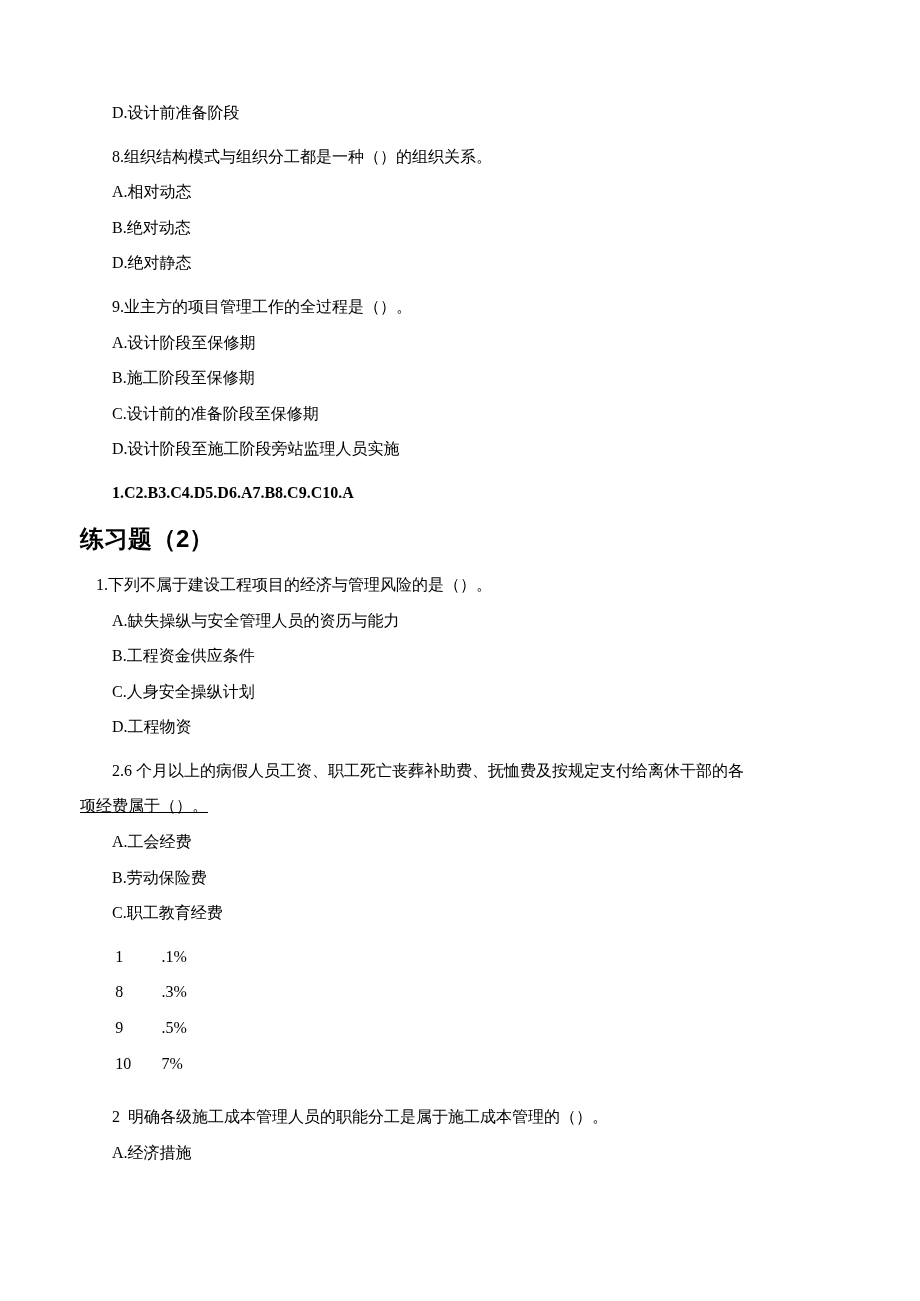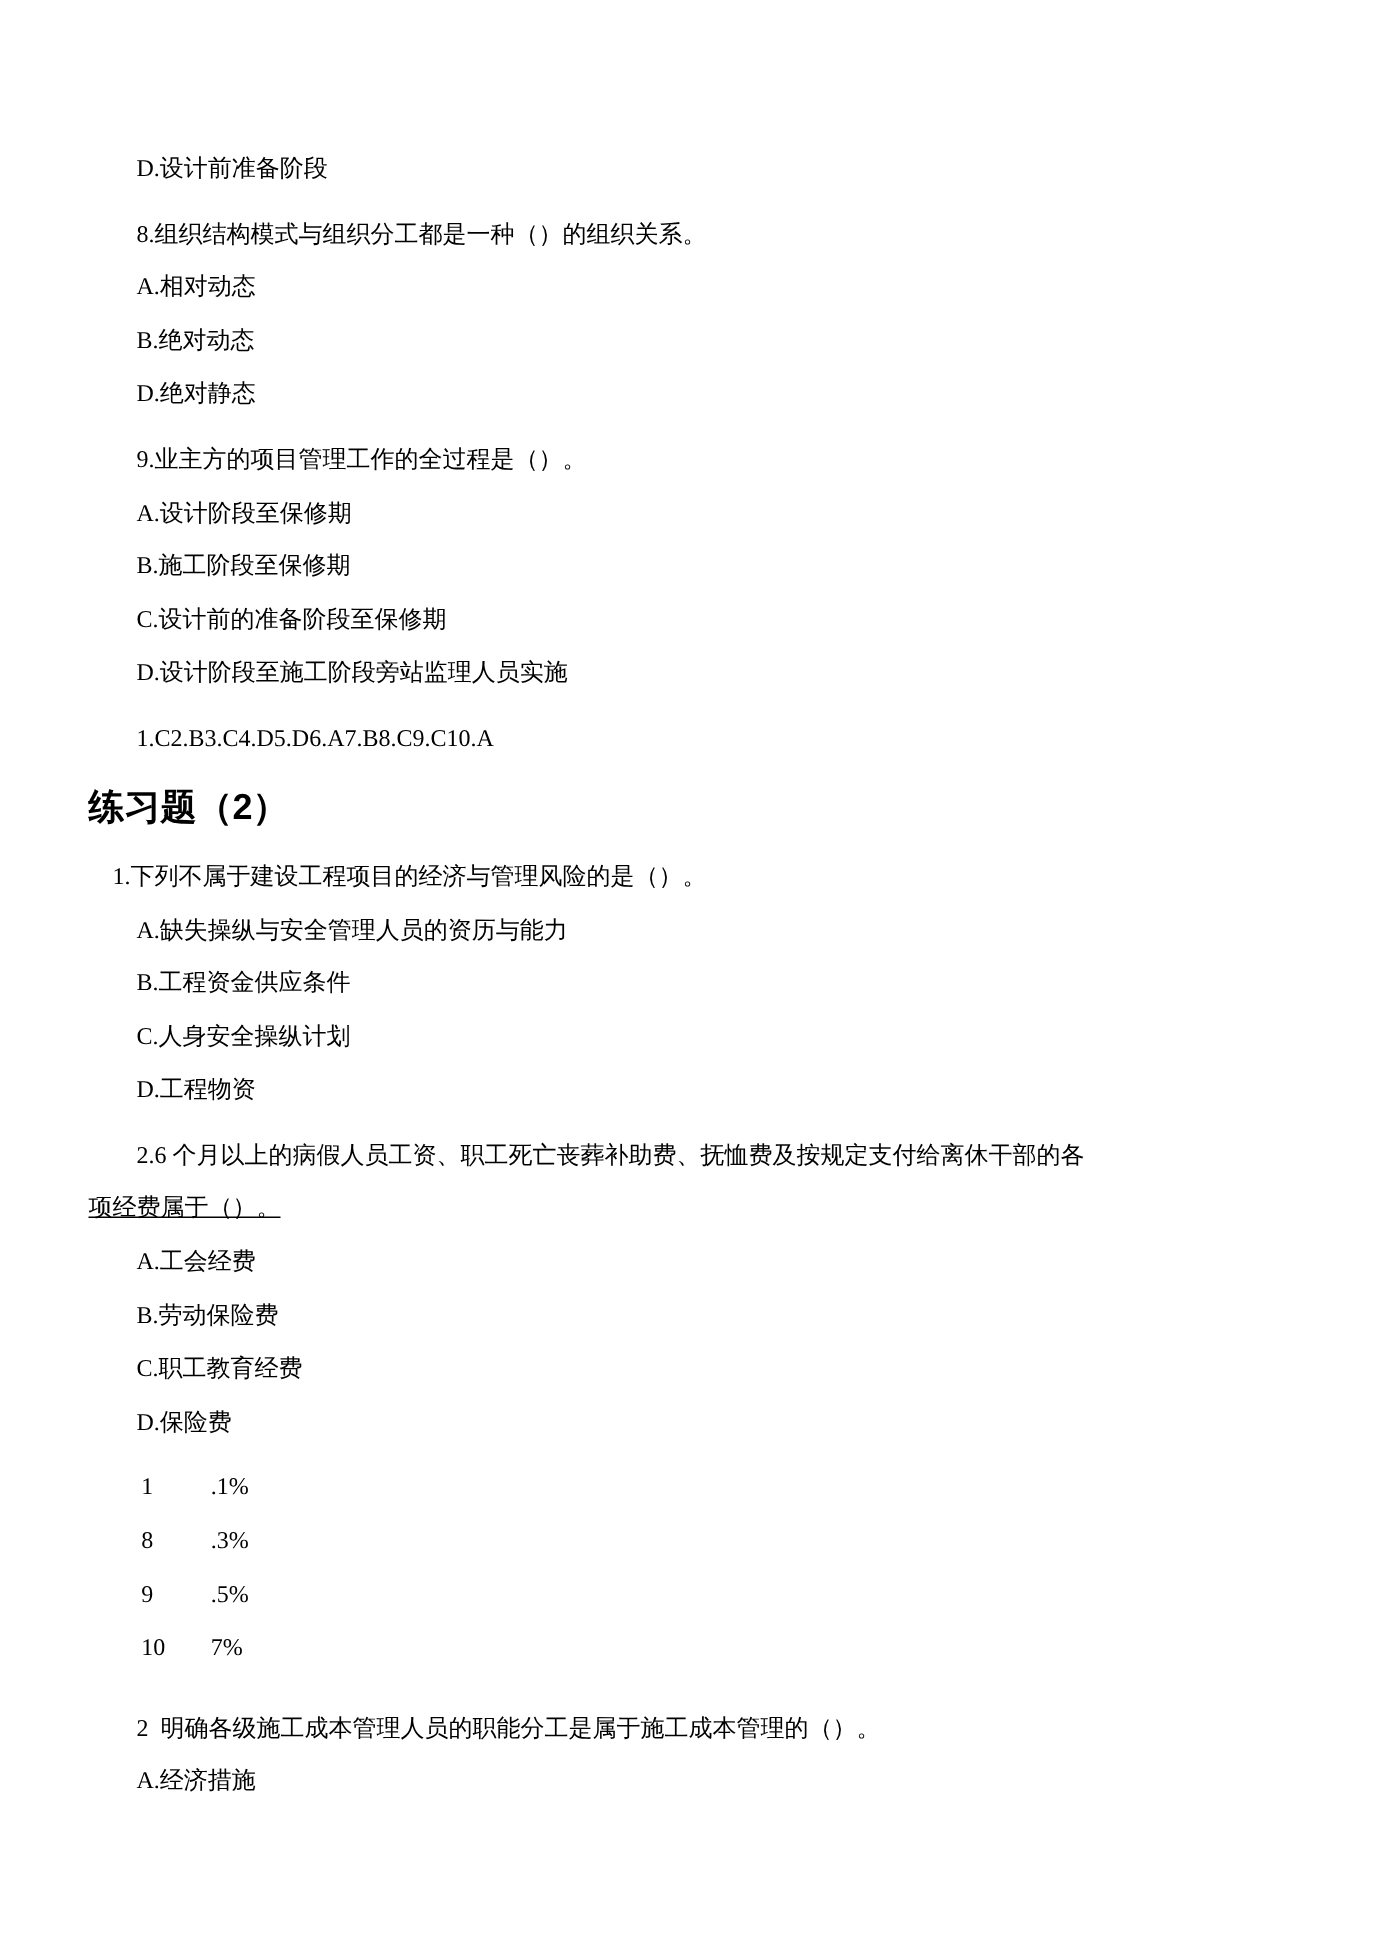"D.设计前准备阶段" .content { padding: 0 130px 0 59px -> 0 130px 0 80px }
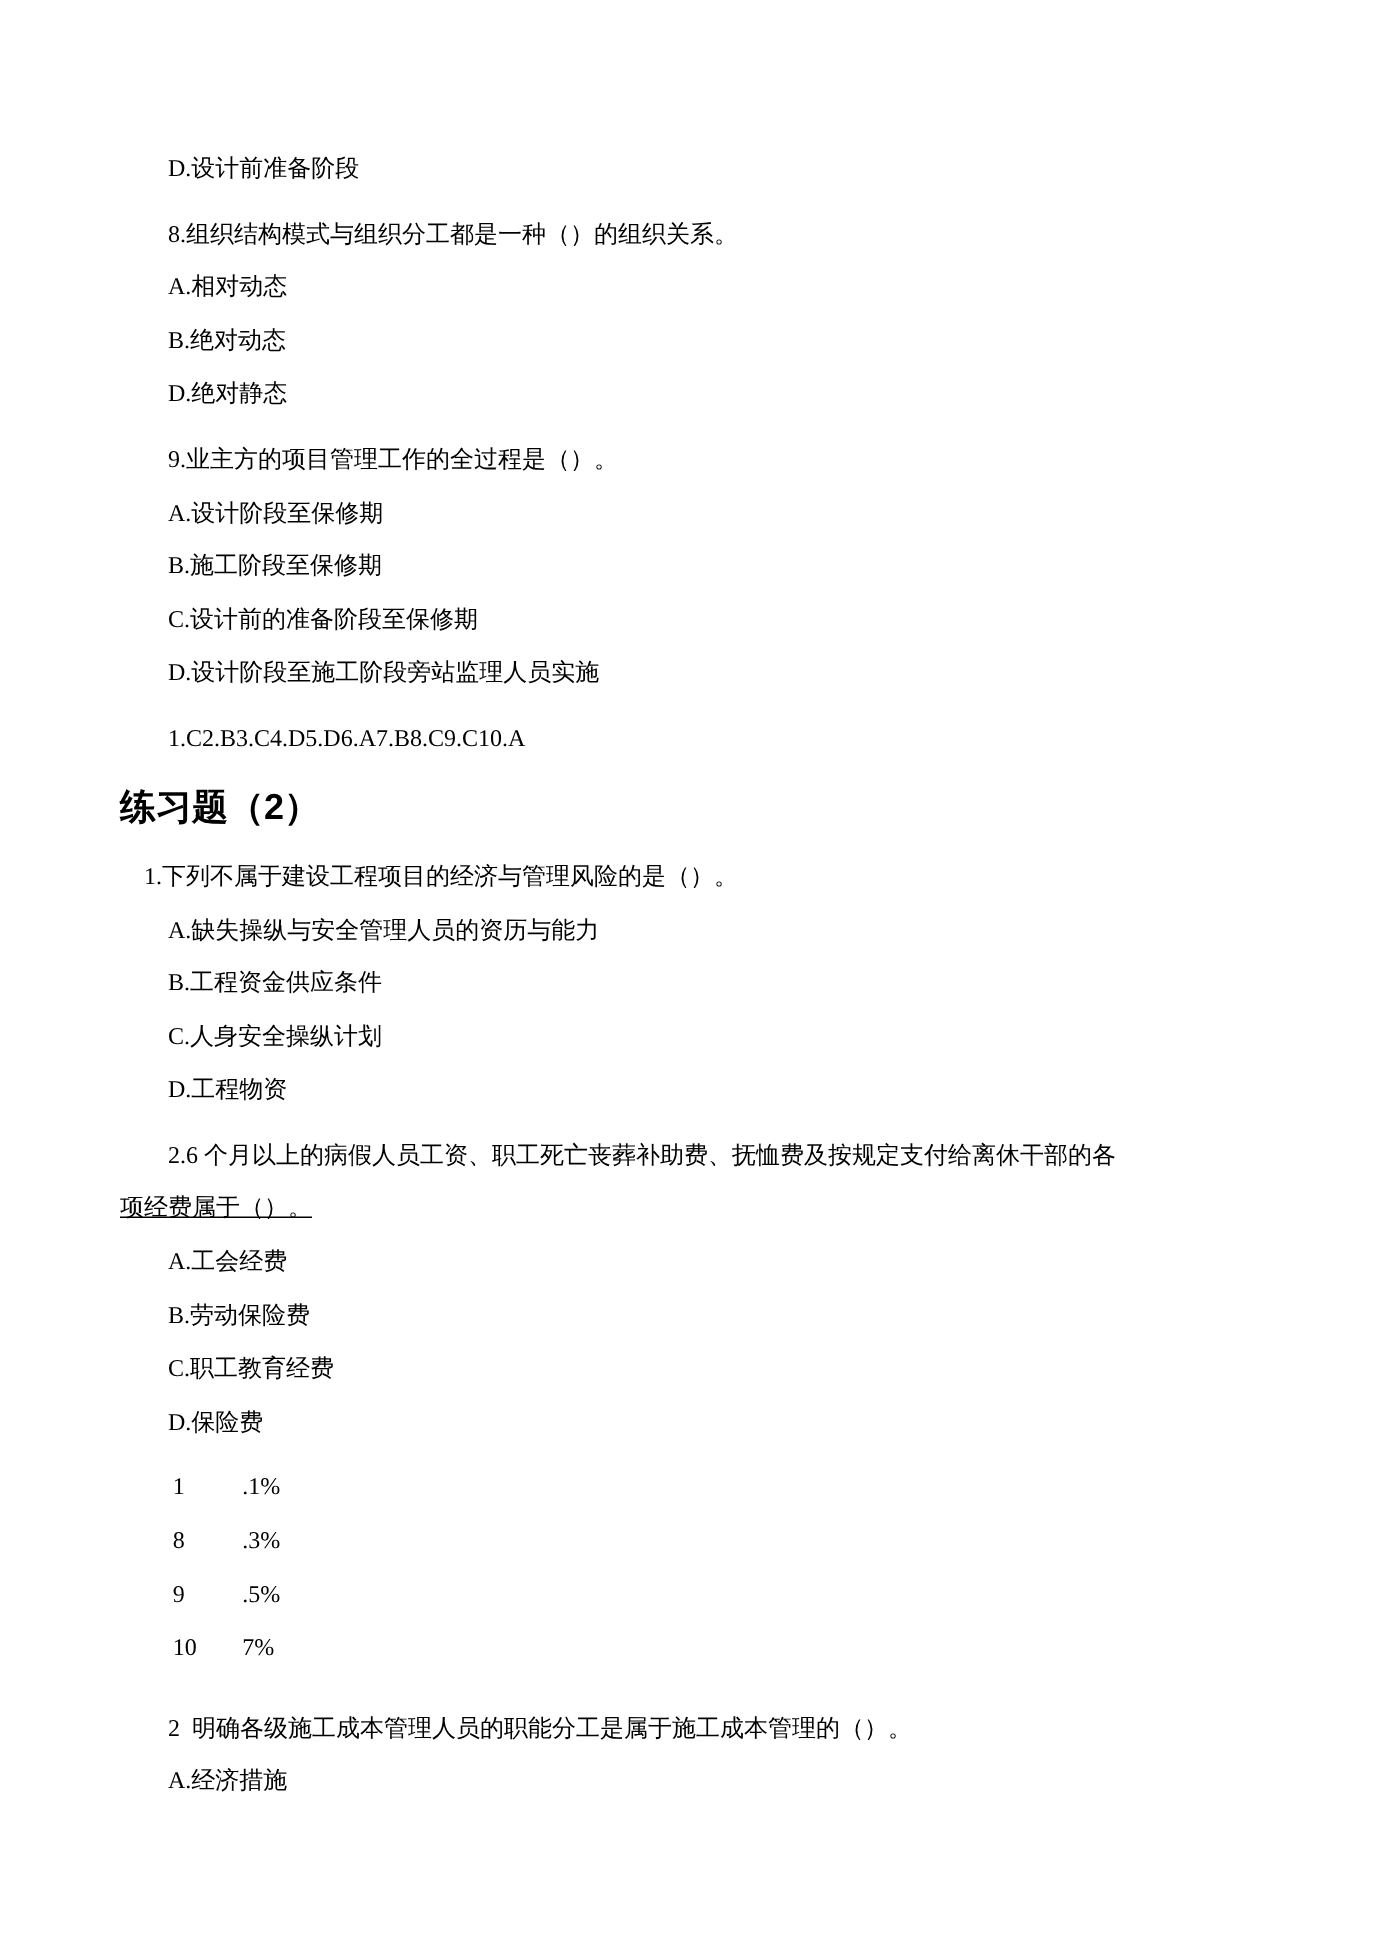"1.C2.B3.C4.D5.D6.A7.B8.C9.C10.A" .answers { font-weight: none -> bold }
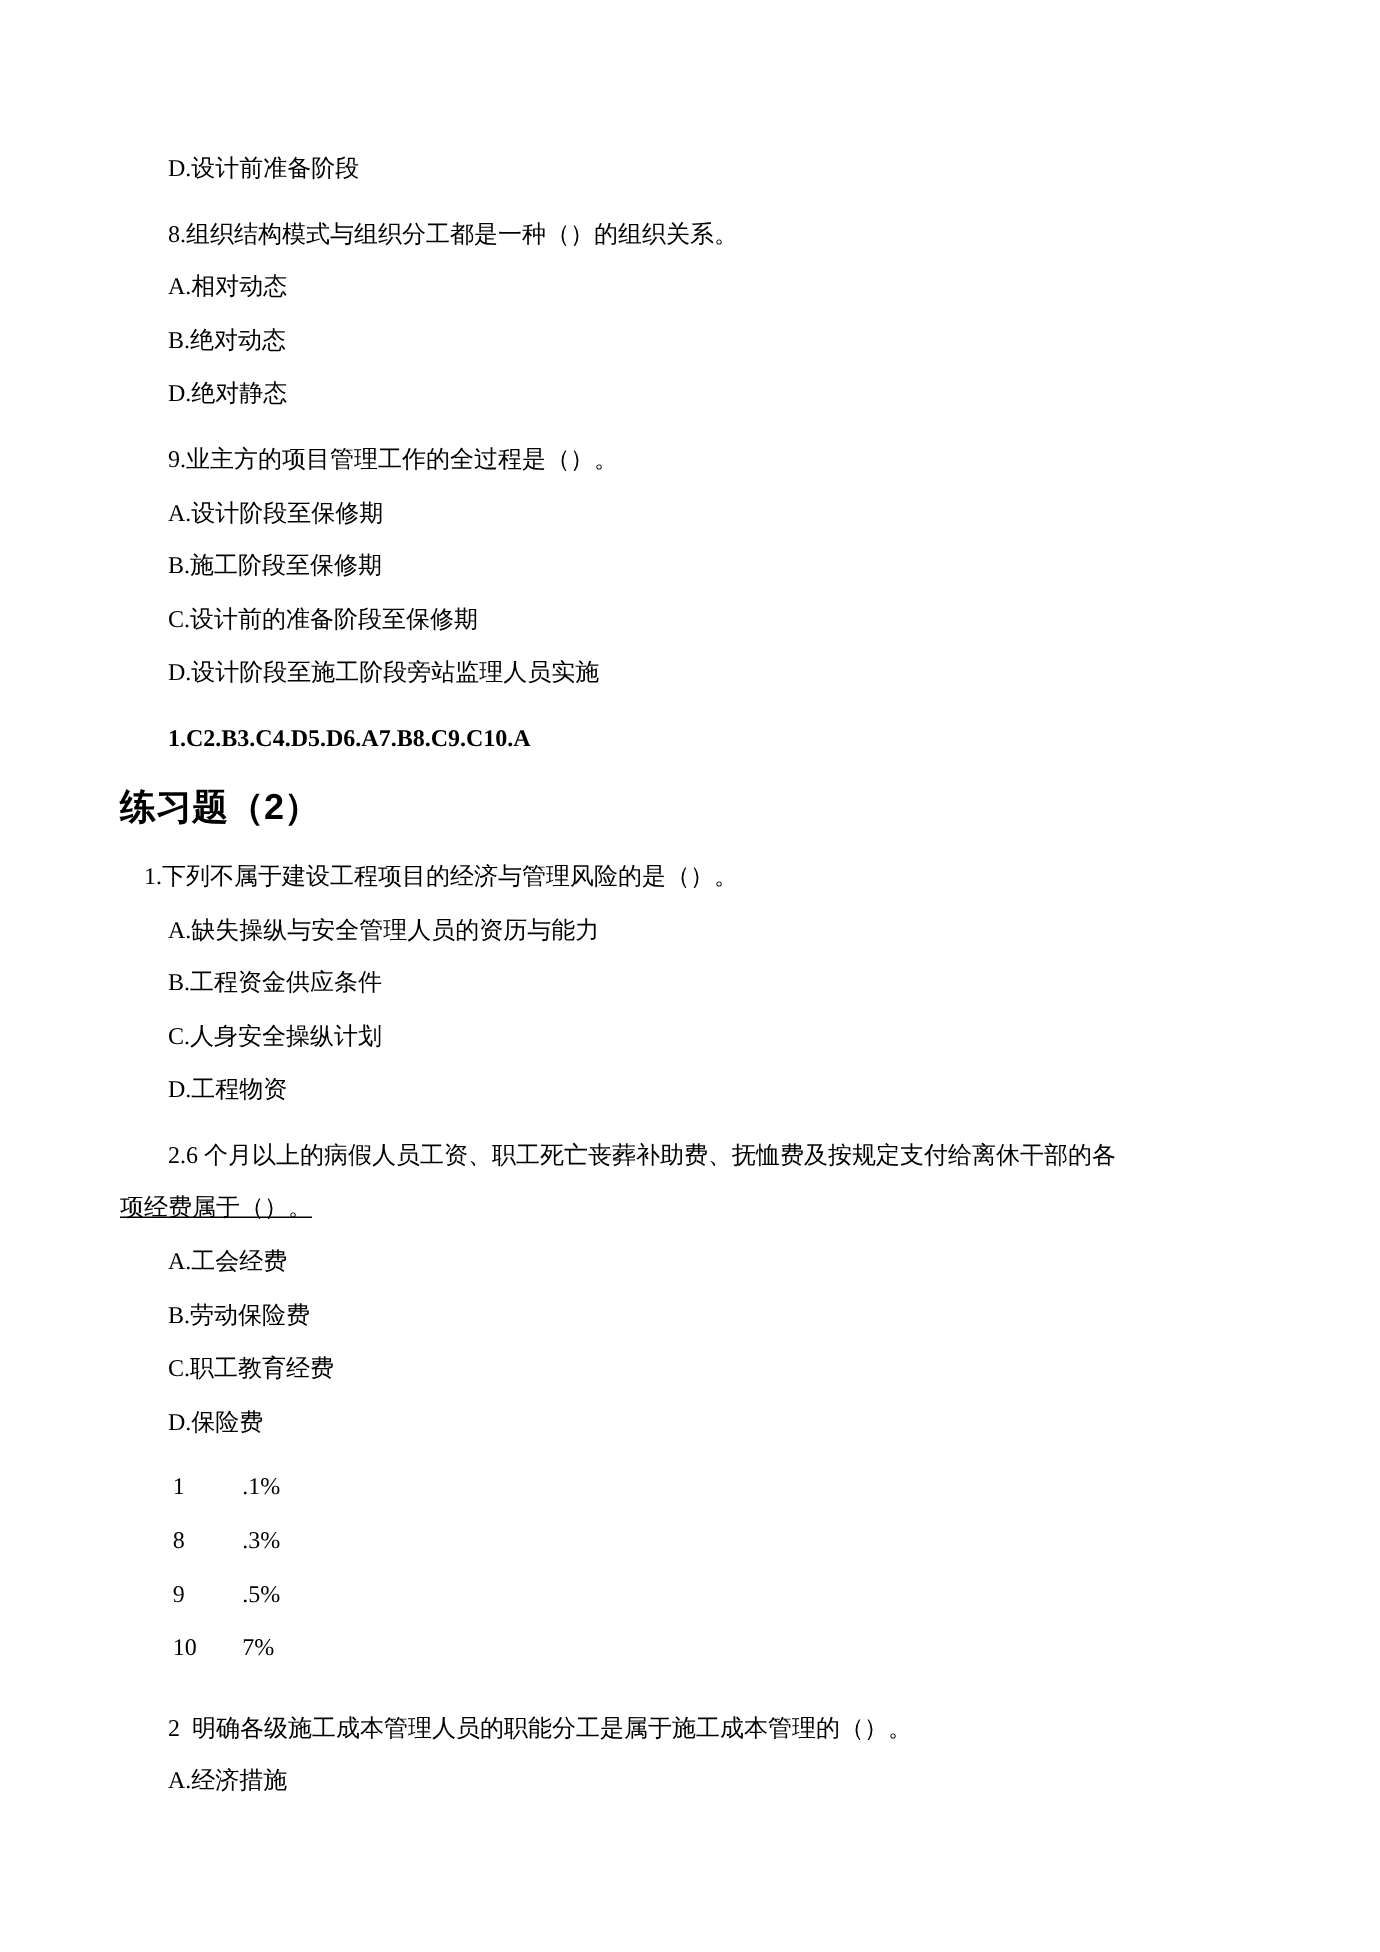"D.保险费" div.line { html: <div>D.保险费</div> -> none }
